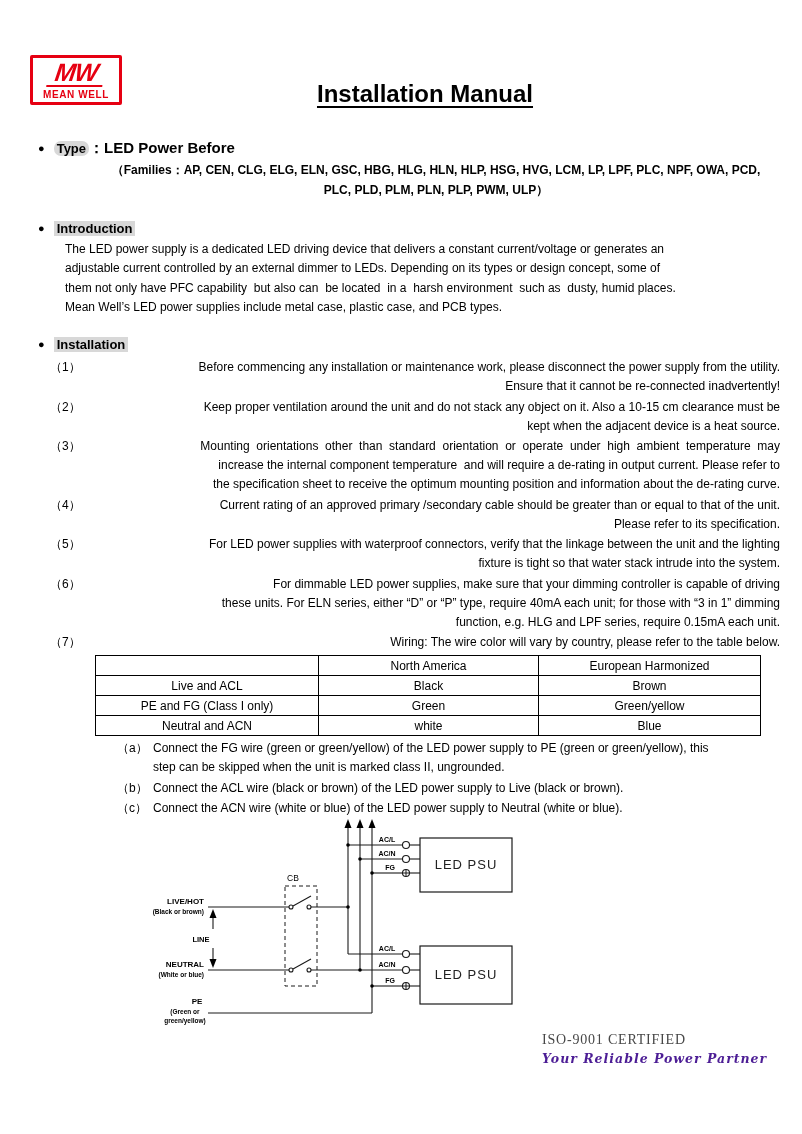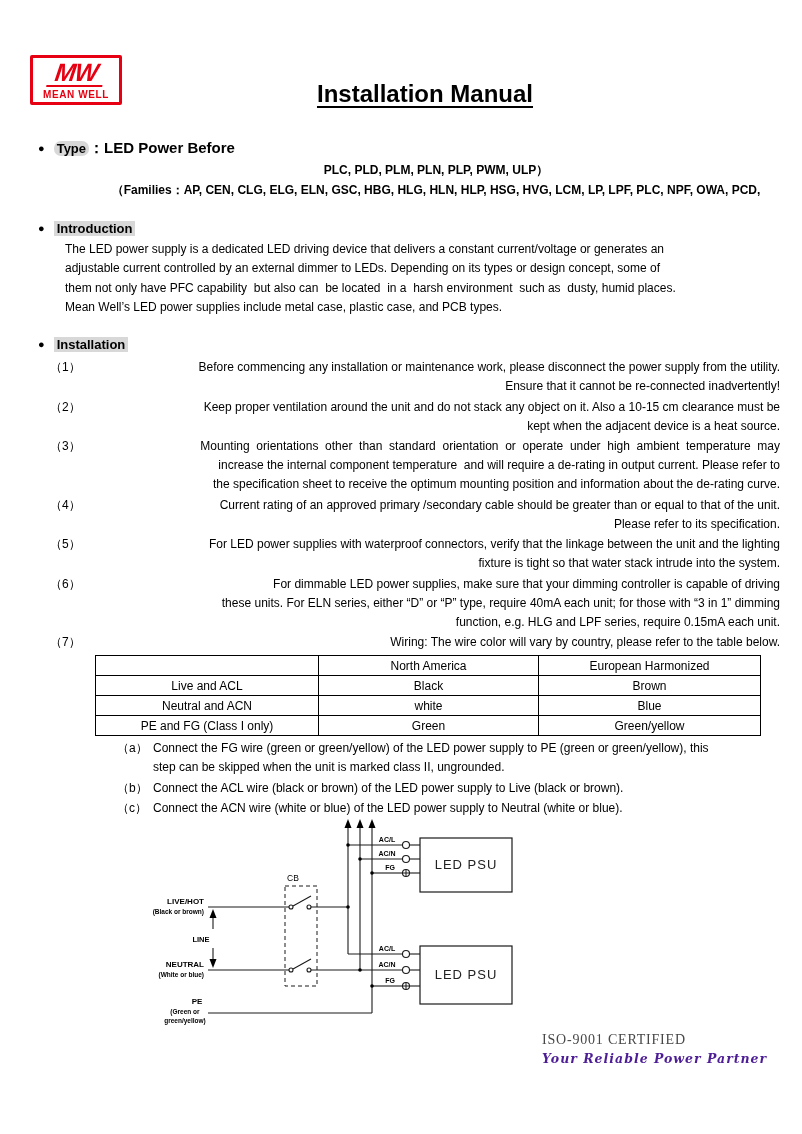"PLC, PLD, PLM, PLN, PLP," div { order: before "（Families：AP, CEN, CLG, ELG, ELN," -> after "（Families：AP, CEN, CLG, ELG, ELN," }
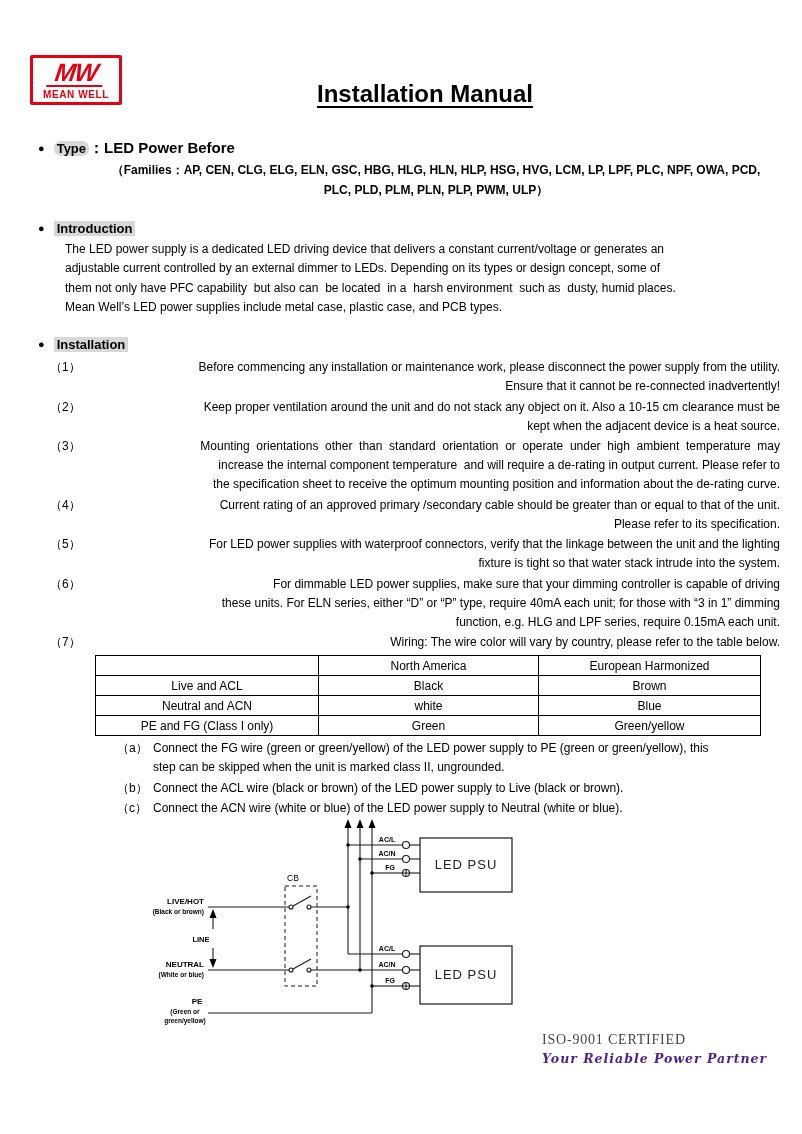"Neutral and ACN" tr { order: before "PE and FG (Class I" -> after "PE and FG (Class I" }
